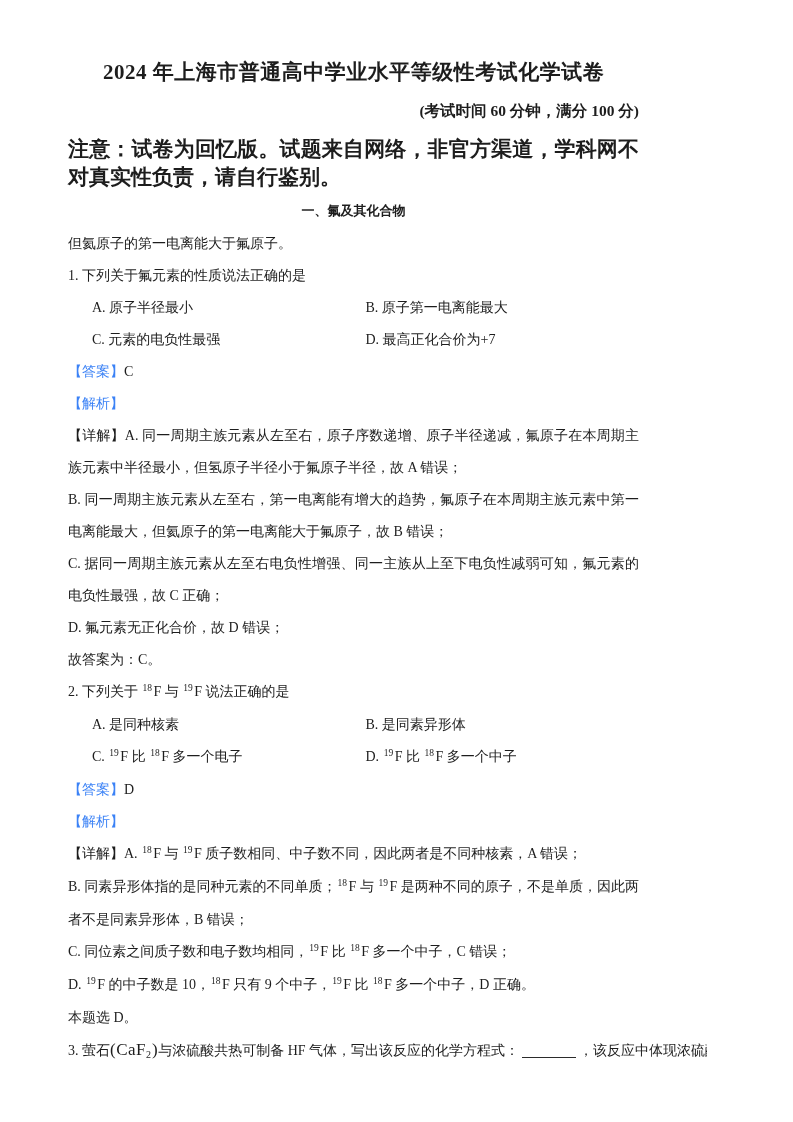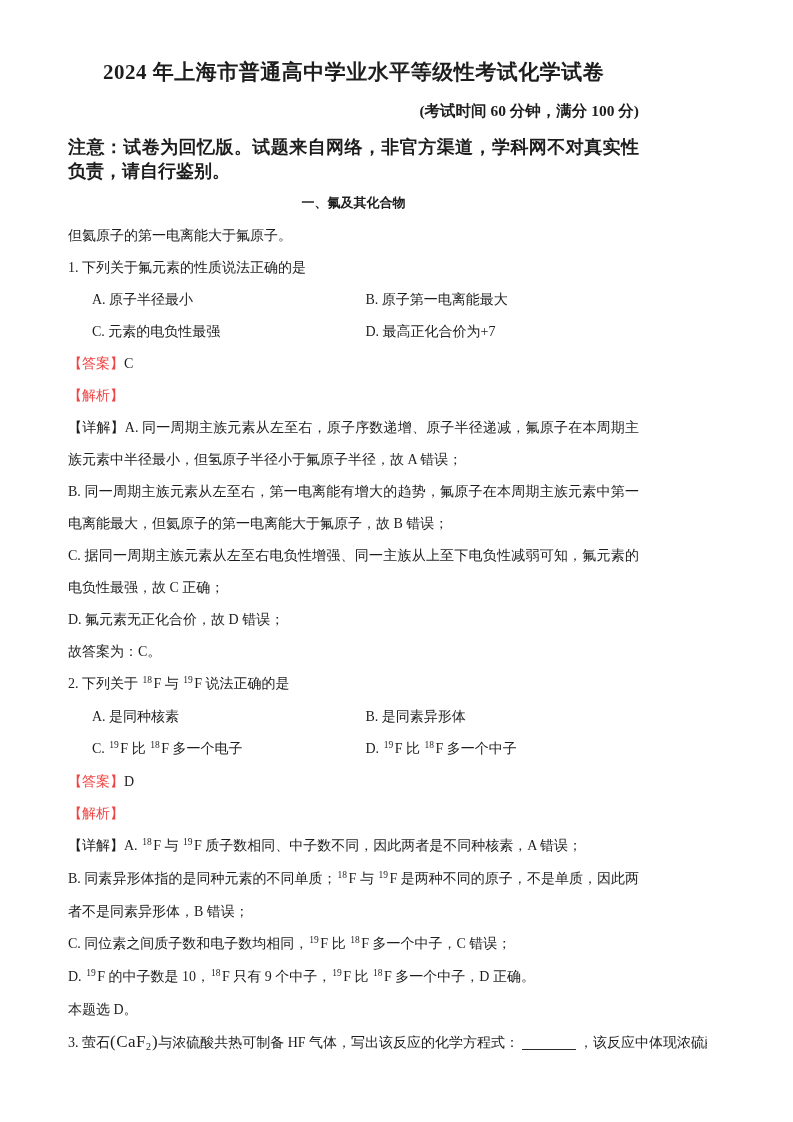"注意：试卷为回忆版。试题来自网络，非官方渠道，学科网不对真实性负责，请自行鉴别。" .doc-notice { font-size: 18px -> 21px }
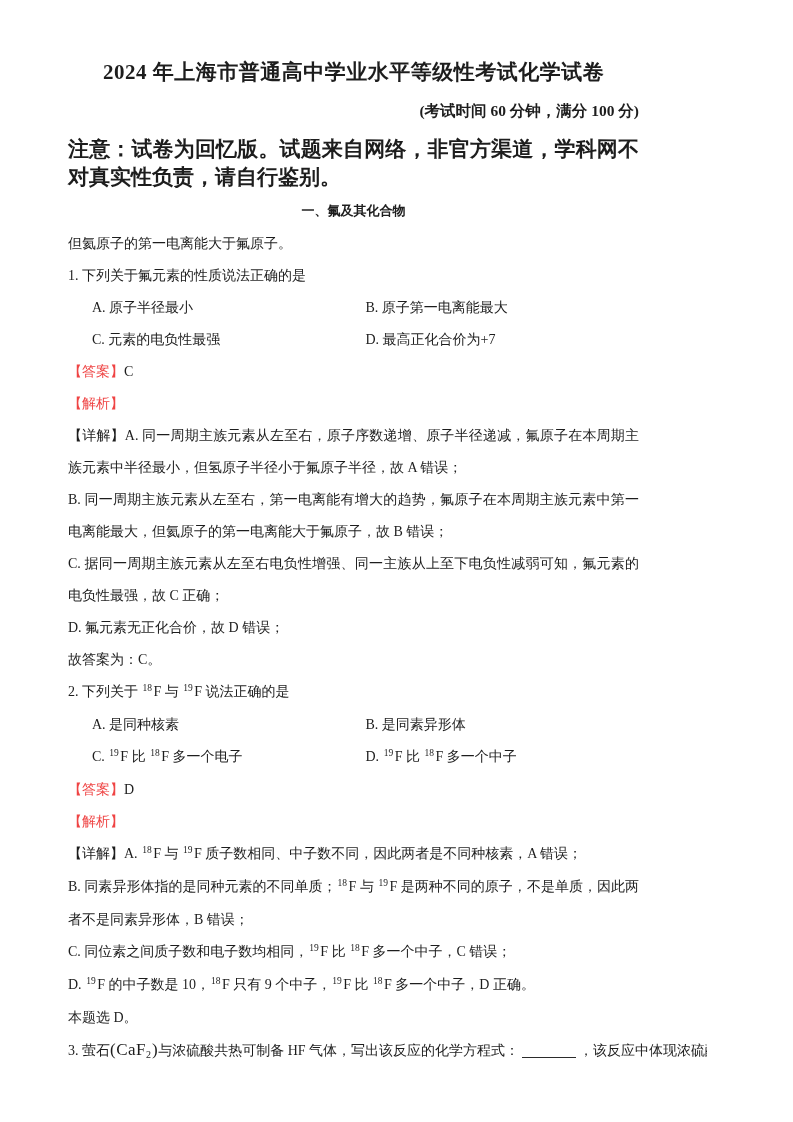"【答案】" .seg-label { color: #ef4444 -> #3b82f6 }
